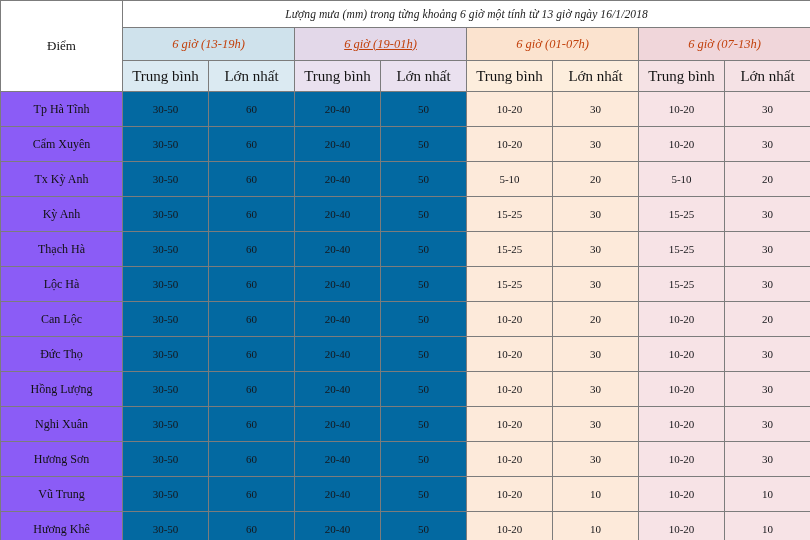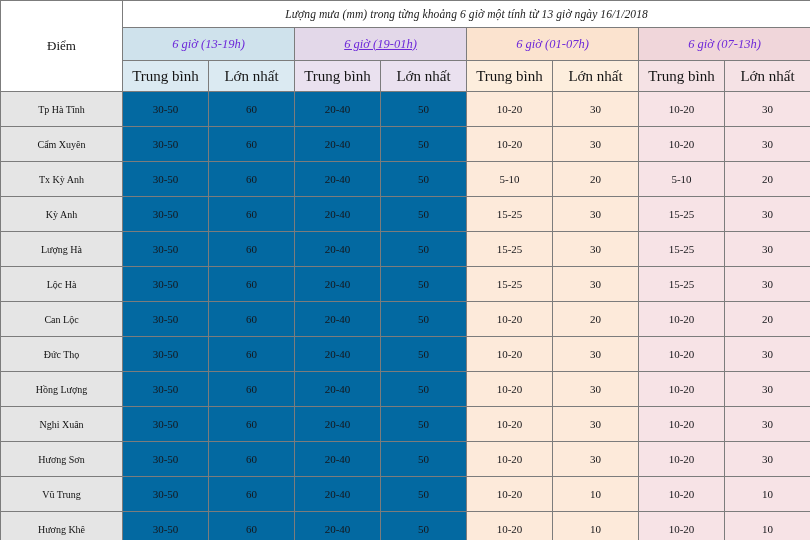"6 giờ (13-19h)" .band-cell { color: #6d28d9 -> #c2410c }
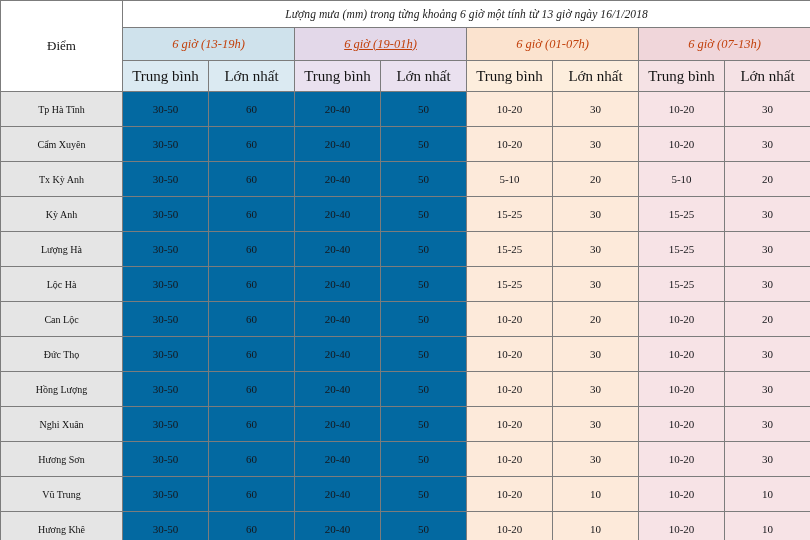"Tp Hà Tĩnh" .row-label { background: #e5e5e5 -> #8b5cf6; font-size: 10px -> 12px }
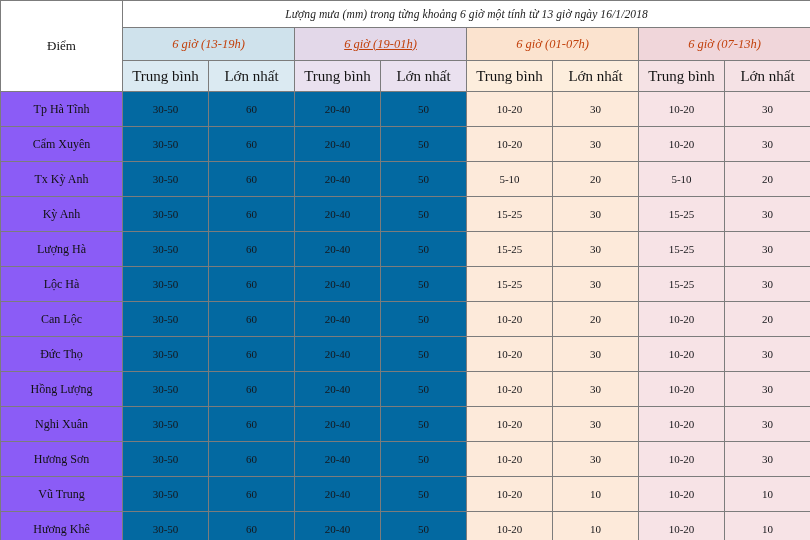"Lượng Hà" td.row-label { text: Lượng -> Thạch }
